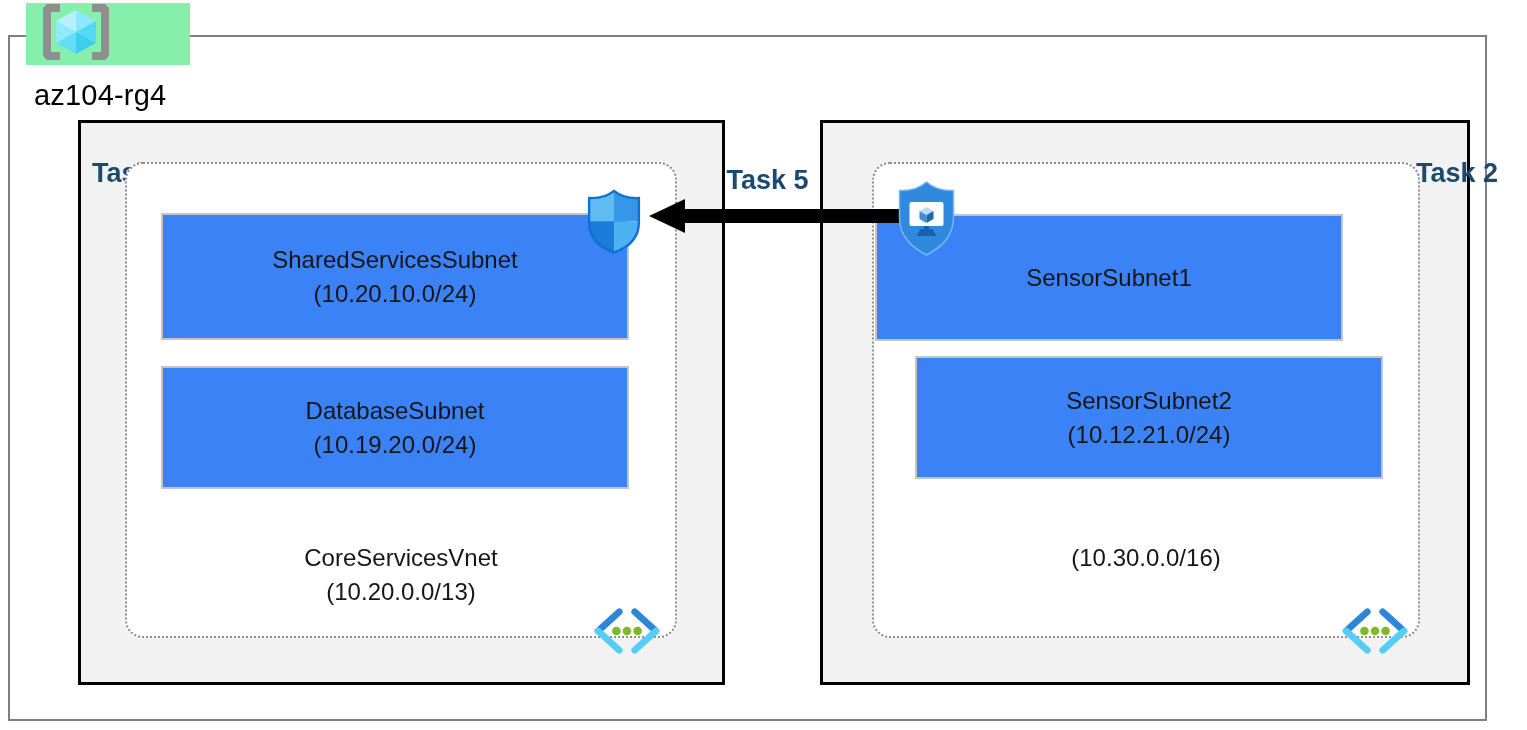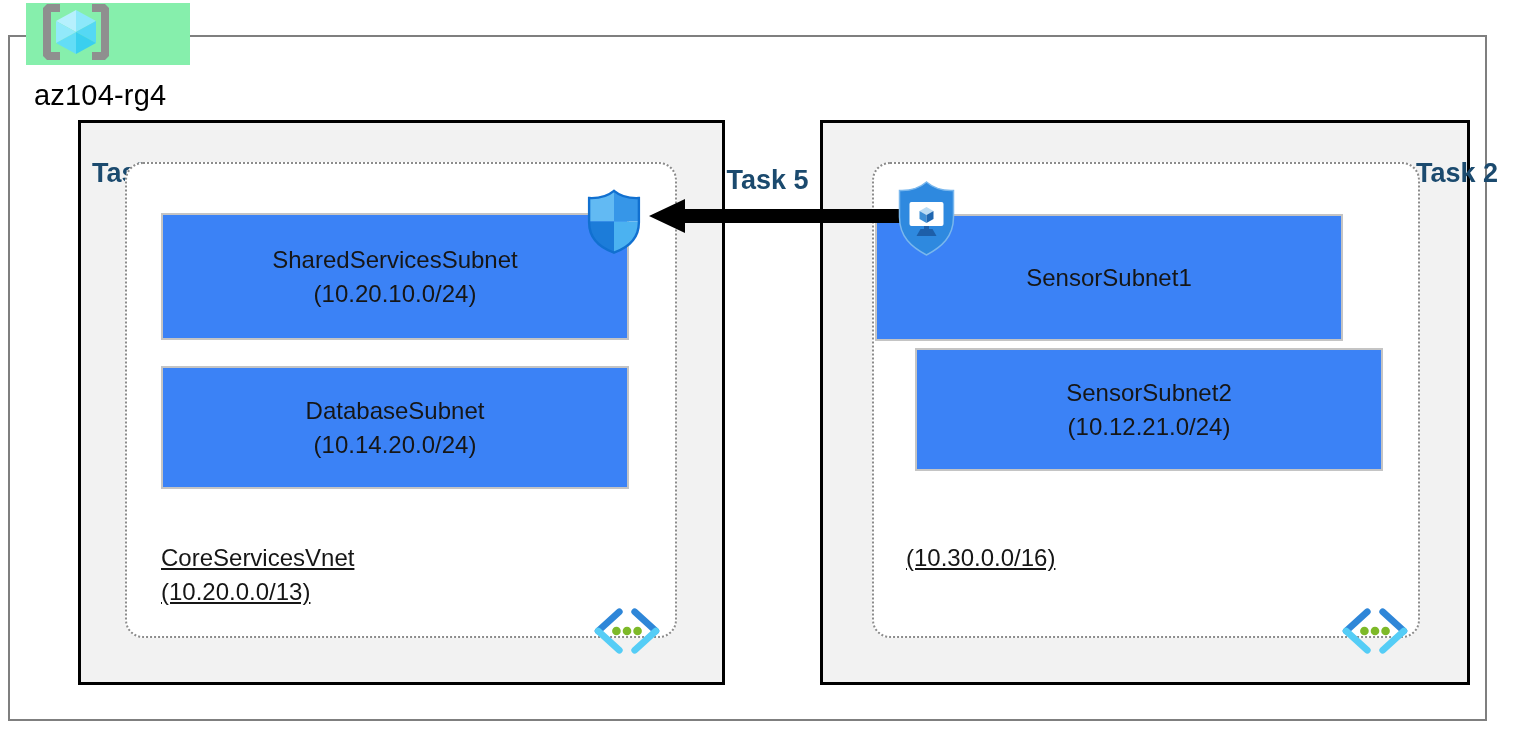"SensorSubnet2" .s4 { top: 348px -> 356px }
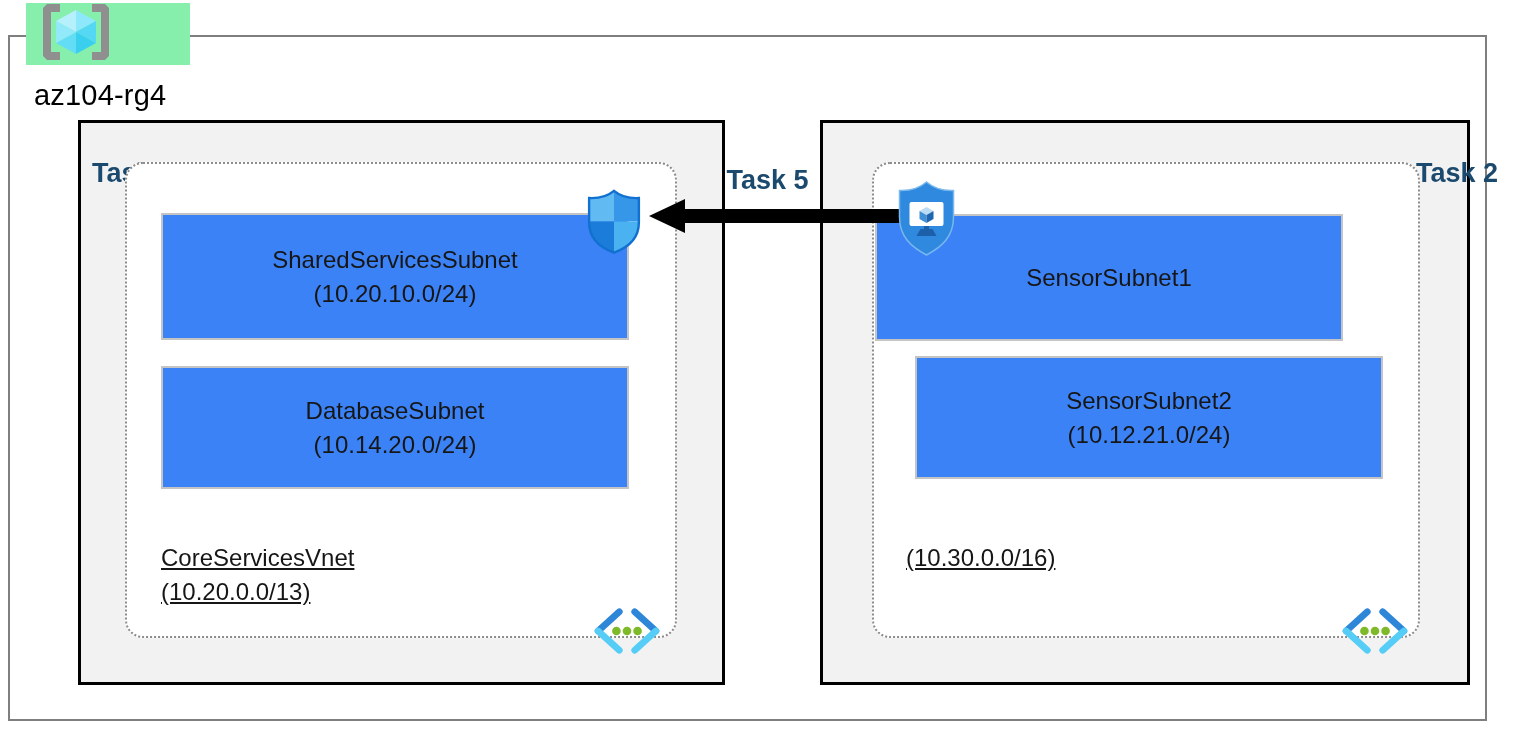"(10.14.20.0/24)" span { text: 10.14.20.0/24 -> 10.19.20.0/24 }
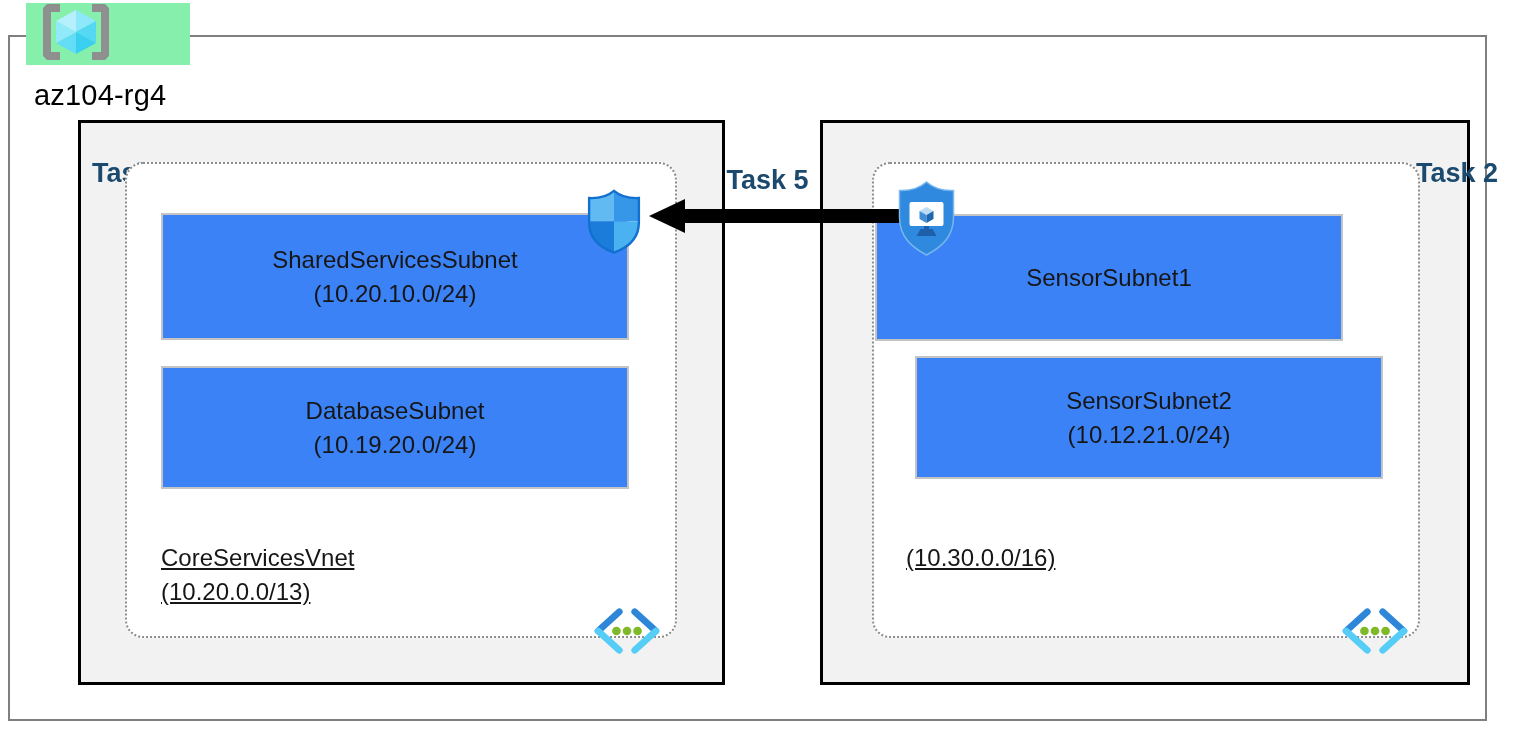"CoreServicesVnet" .vnet-label { text-align: left -> center; text-decoration: underline -> none }
